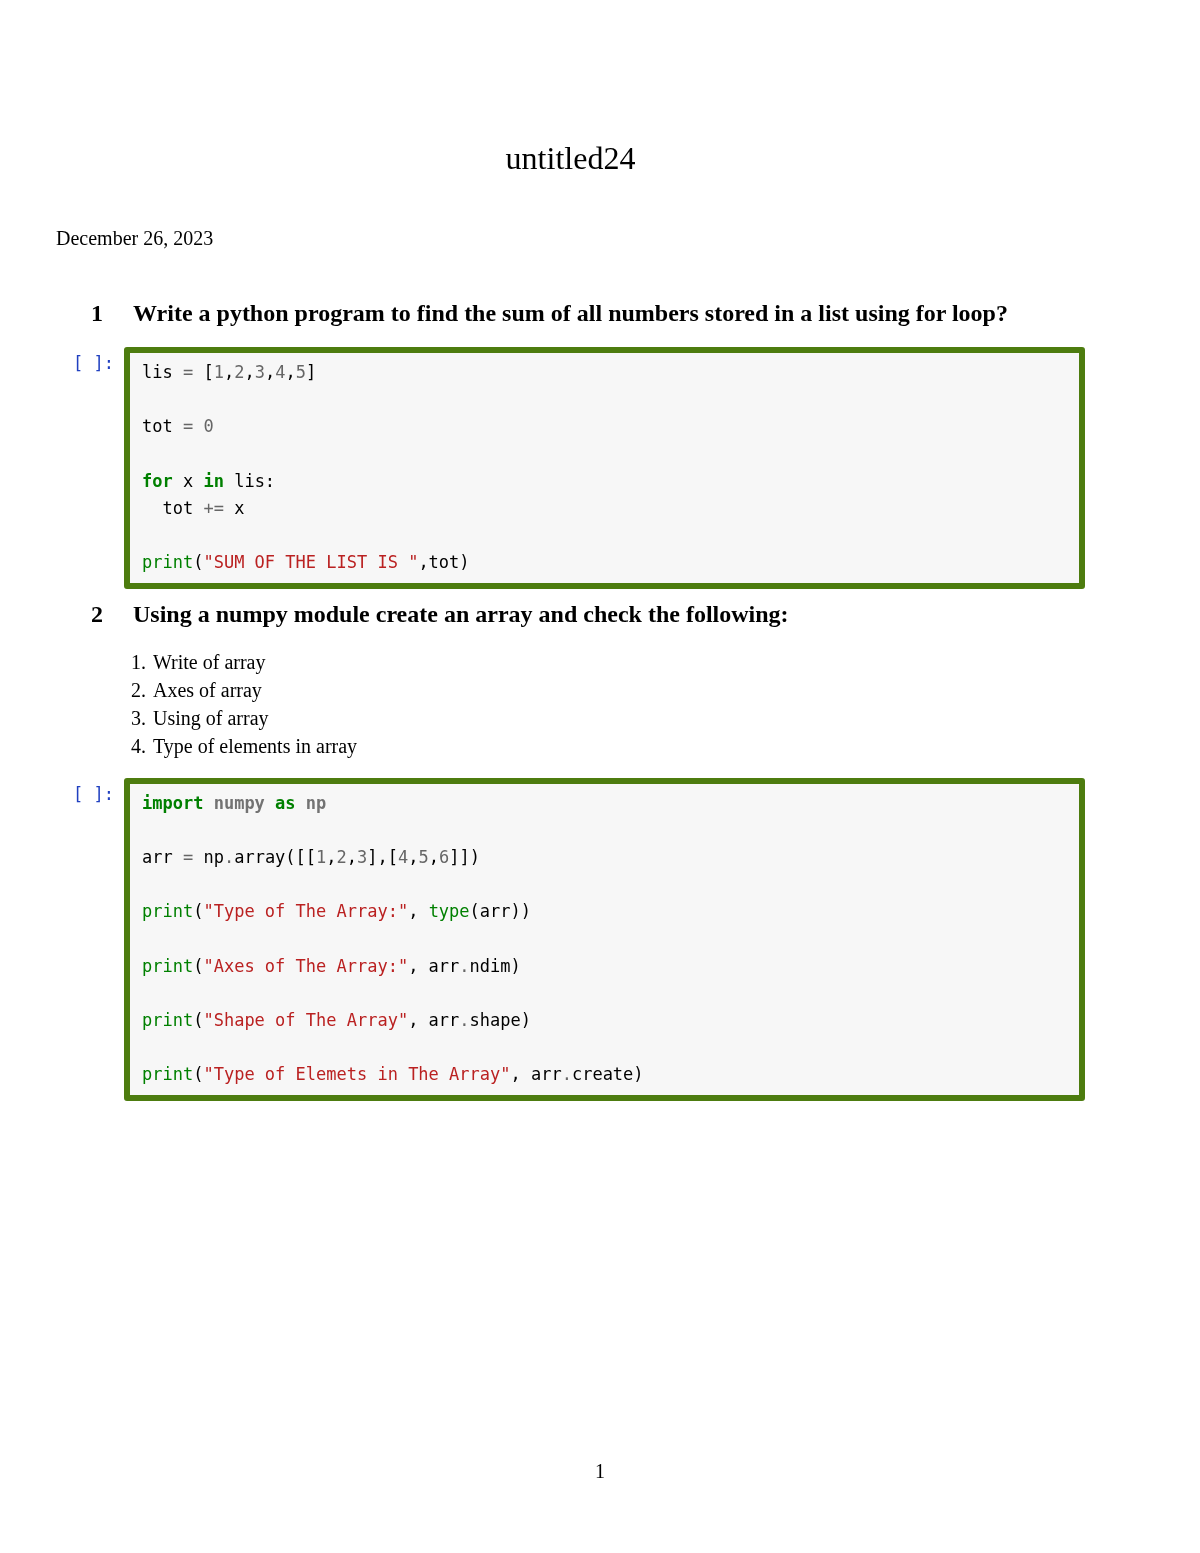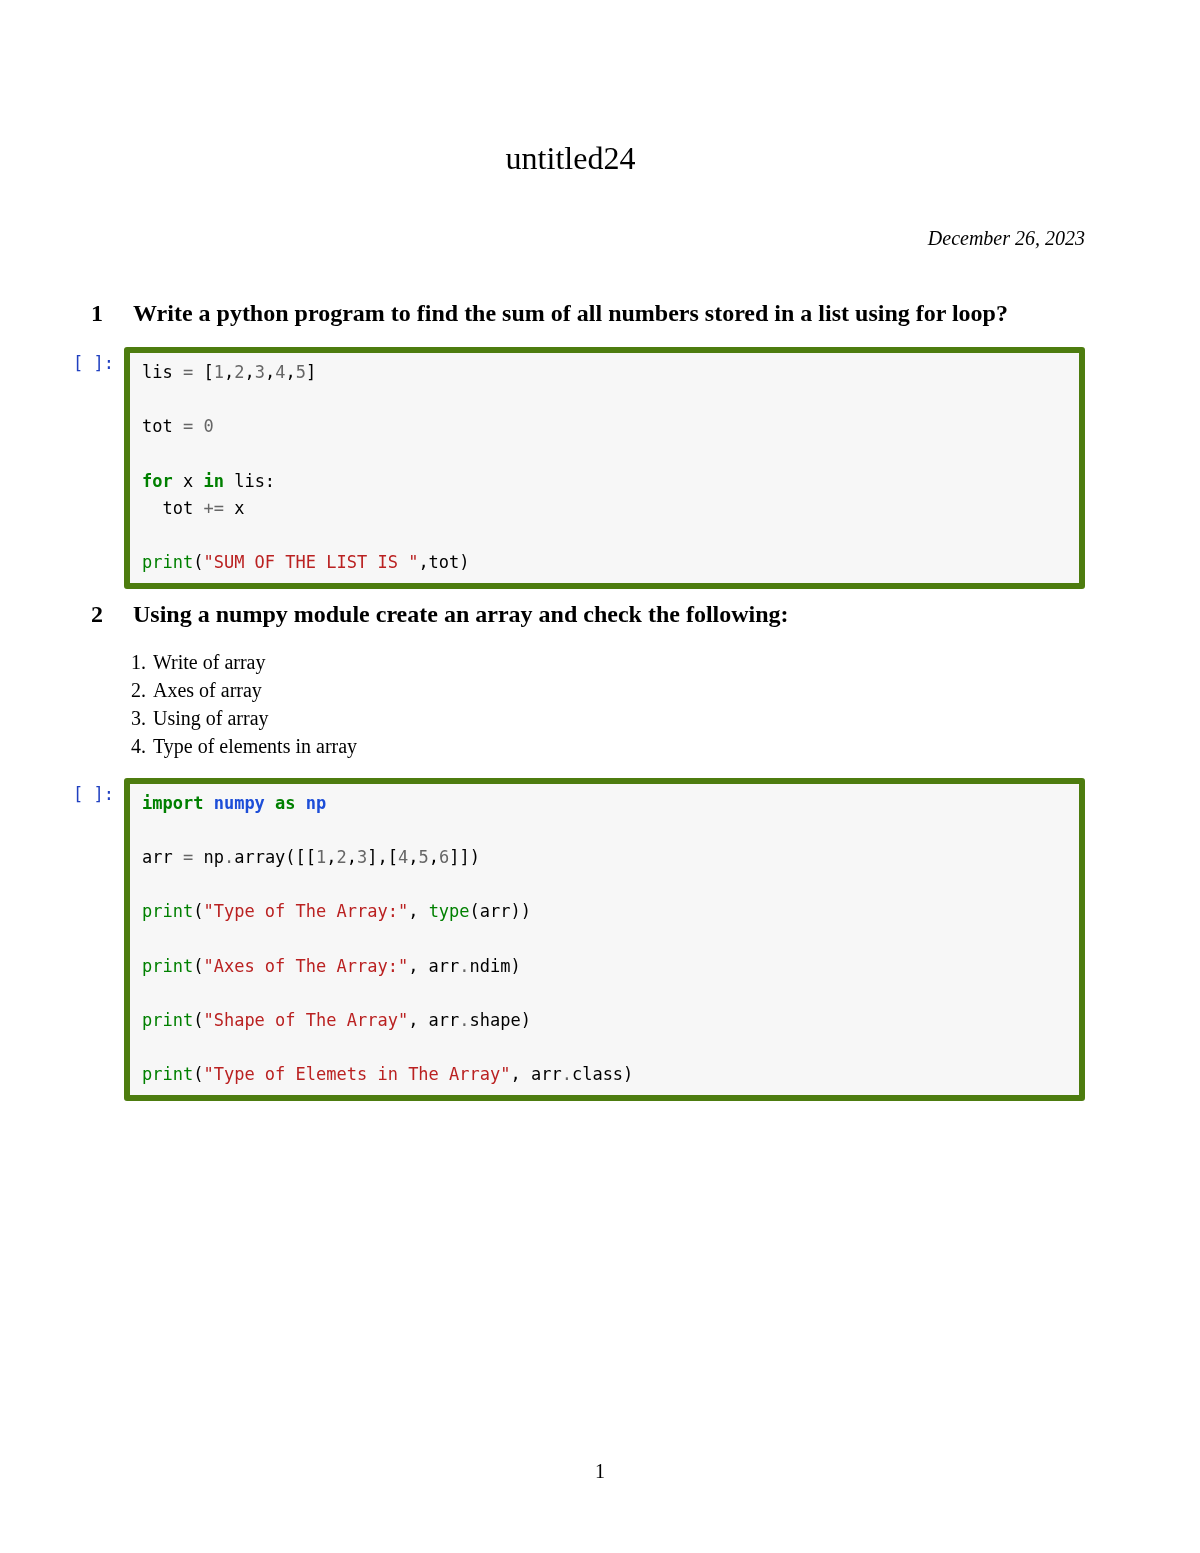"December 26, 2023" .doc-date { font-style: italic -> none; text-align: right -> left }
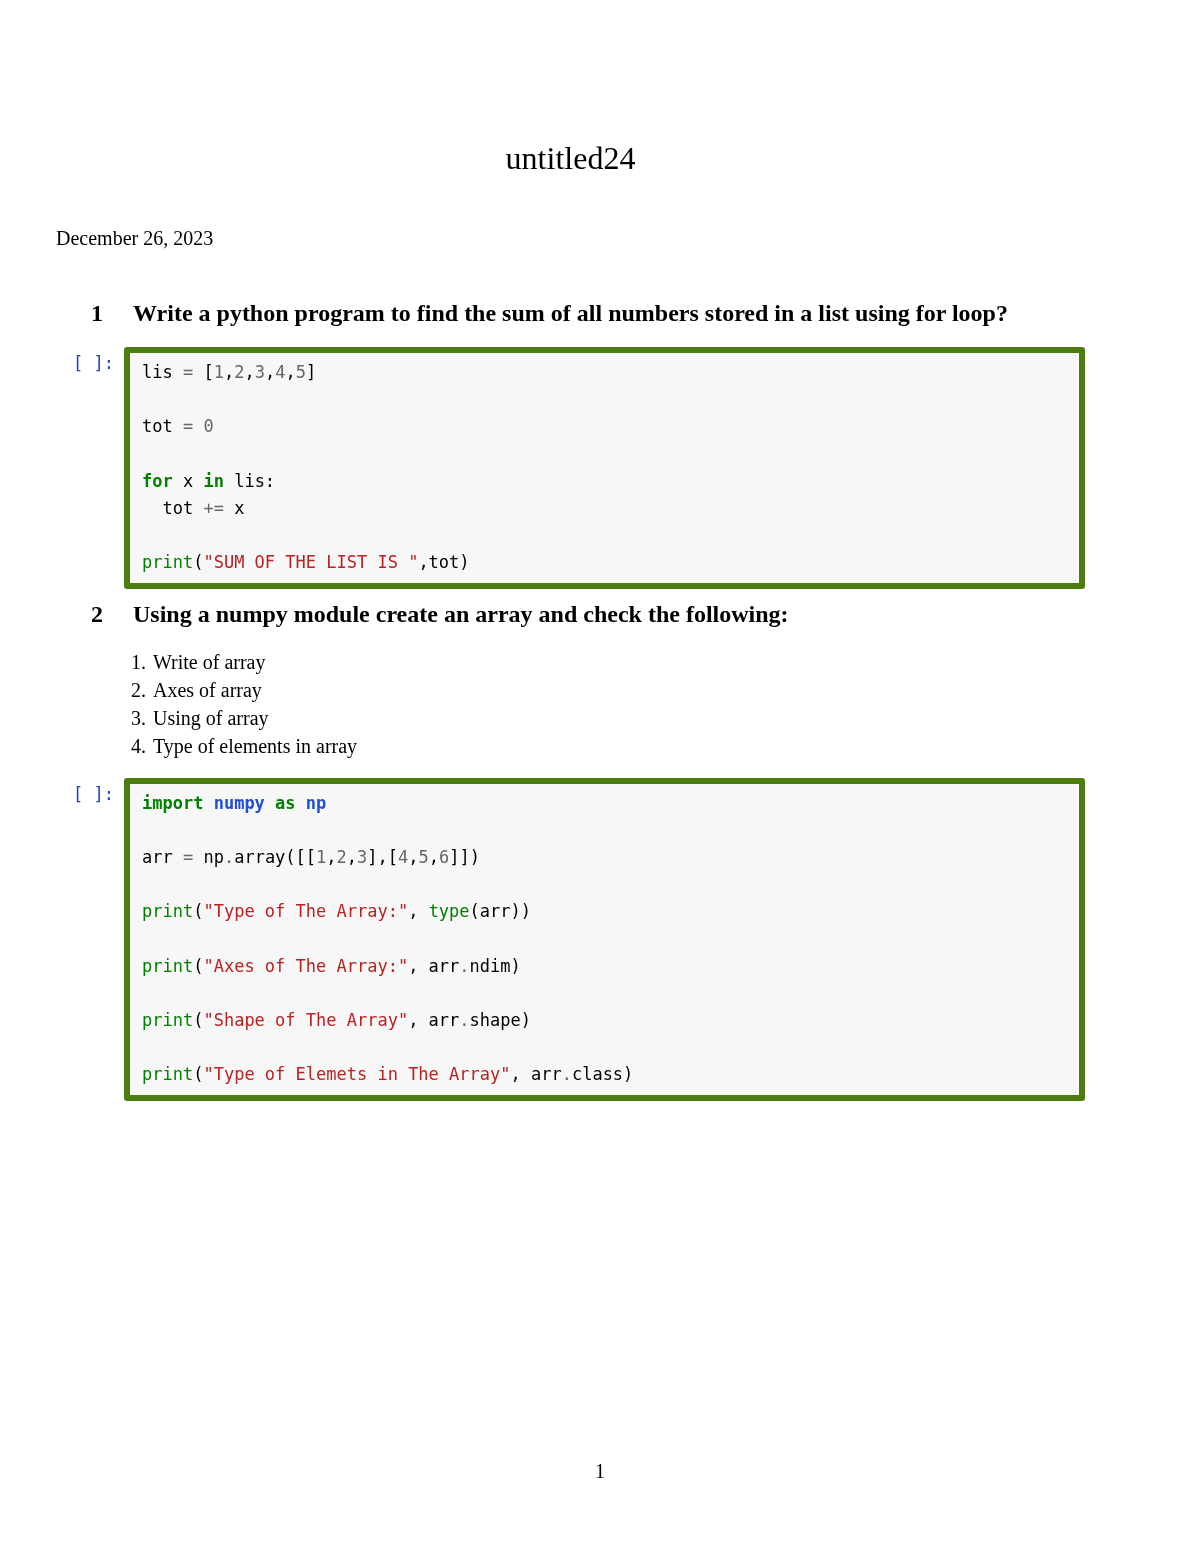"numpy" .code-block .nm { color: #1d4ed8 -> #737373 }
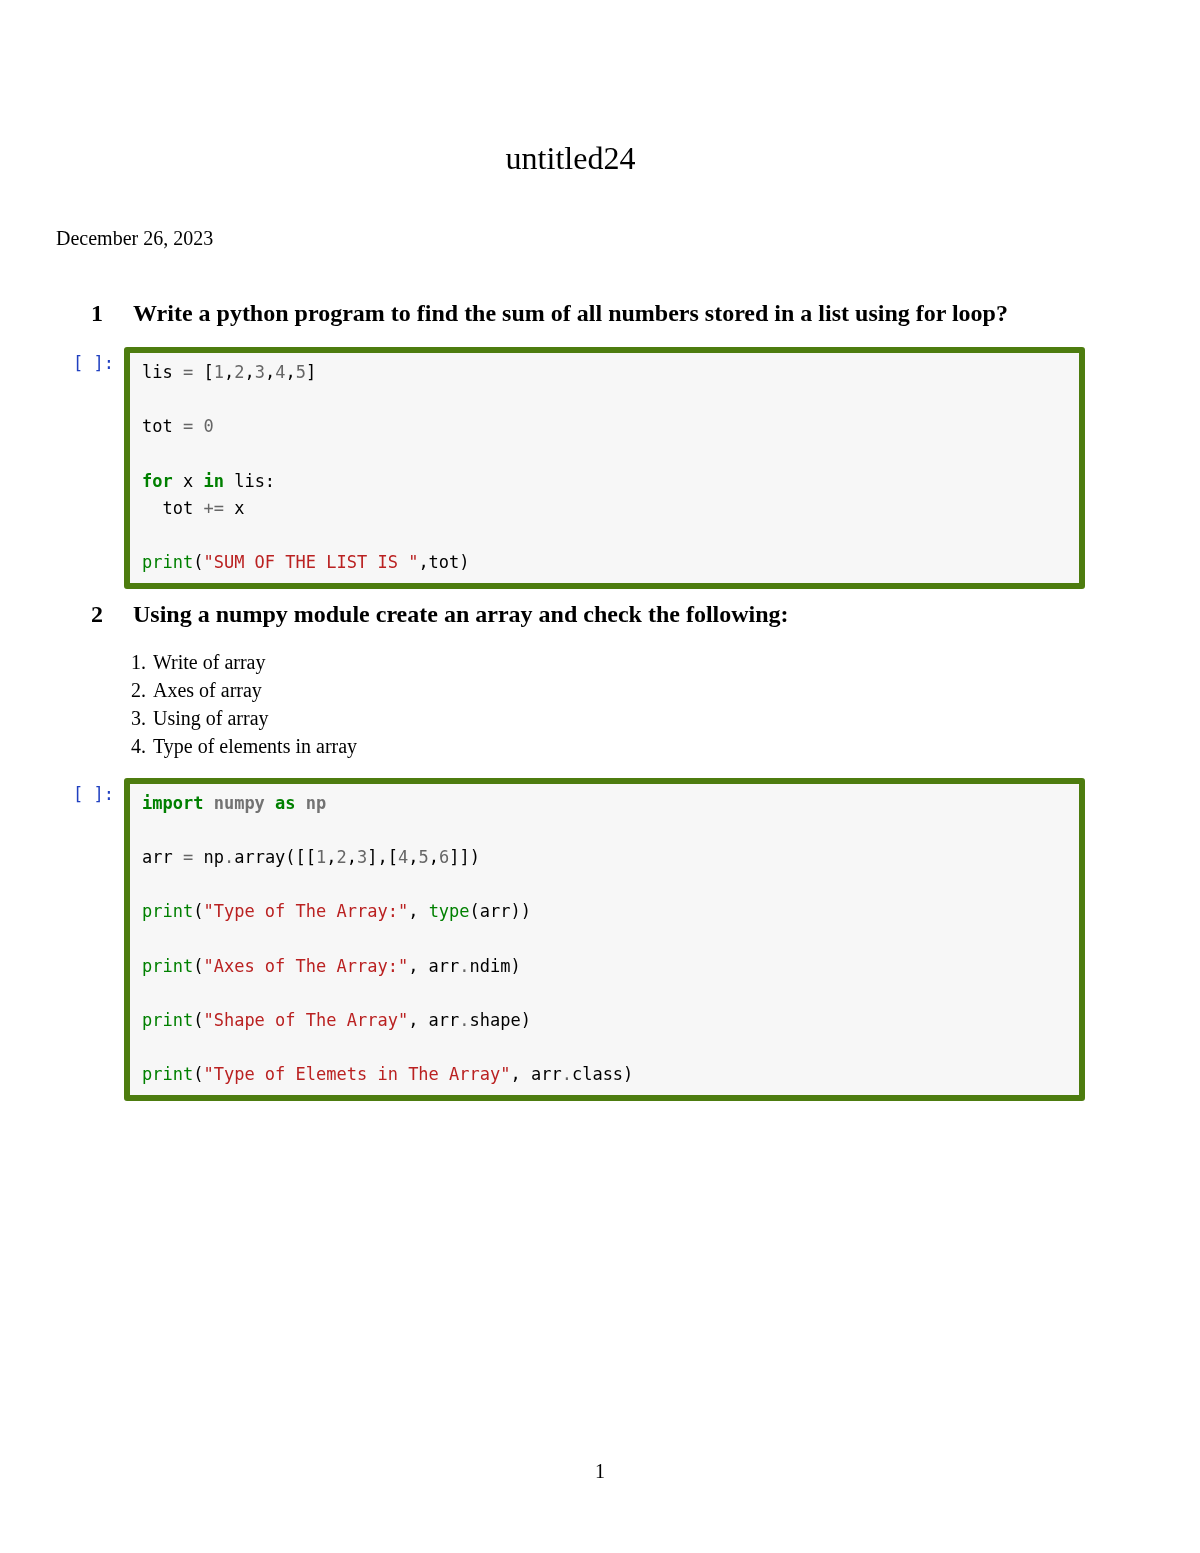"class)" span { text: class -> create }
